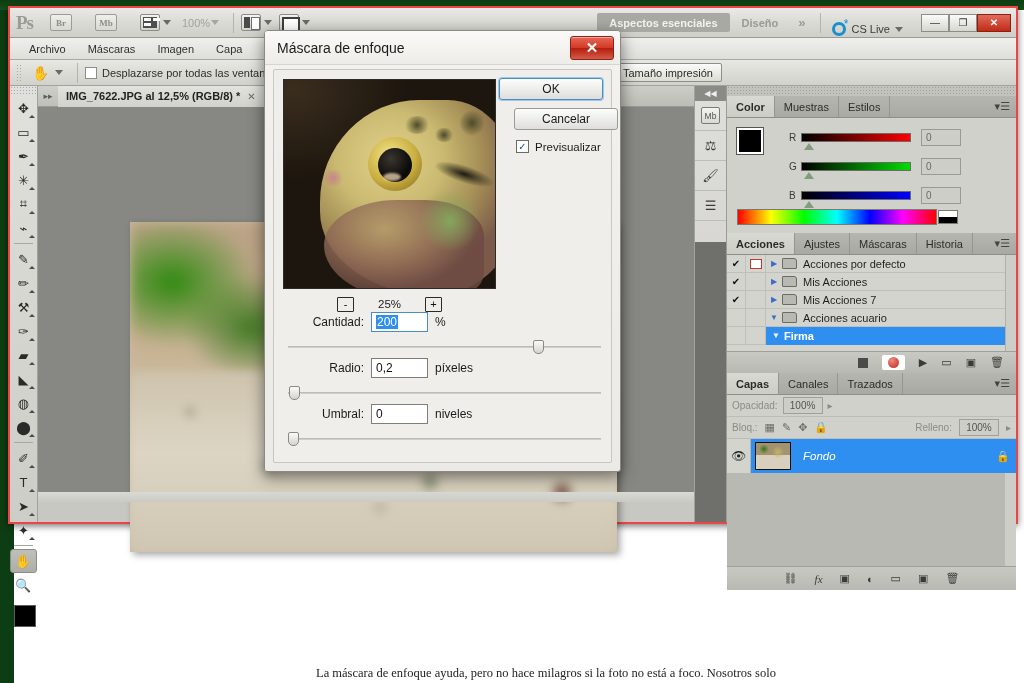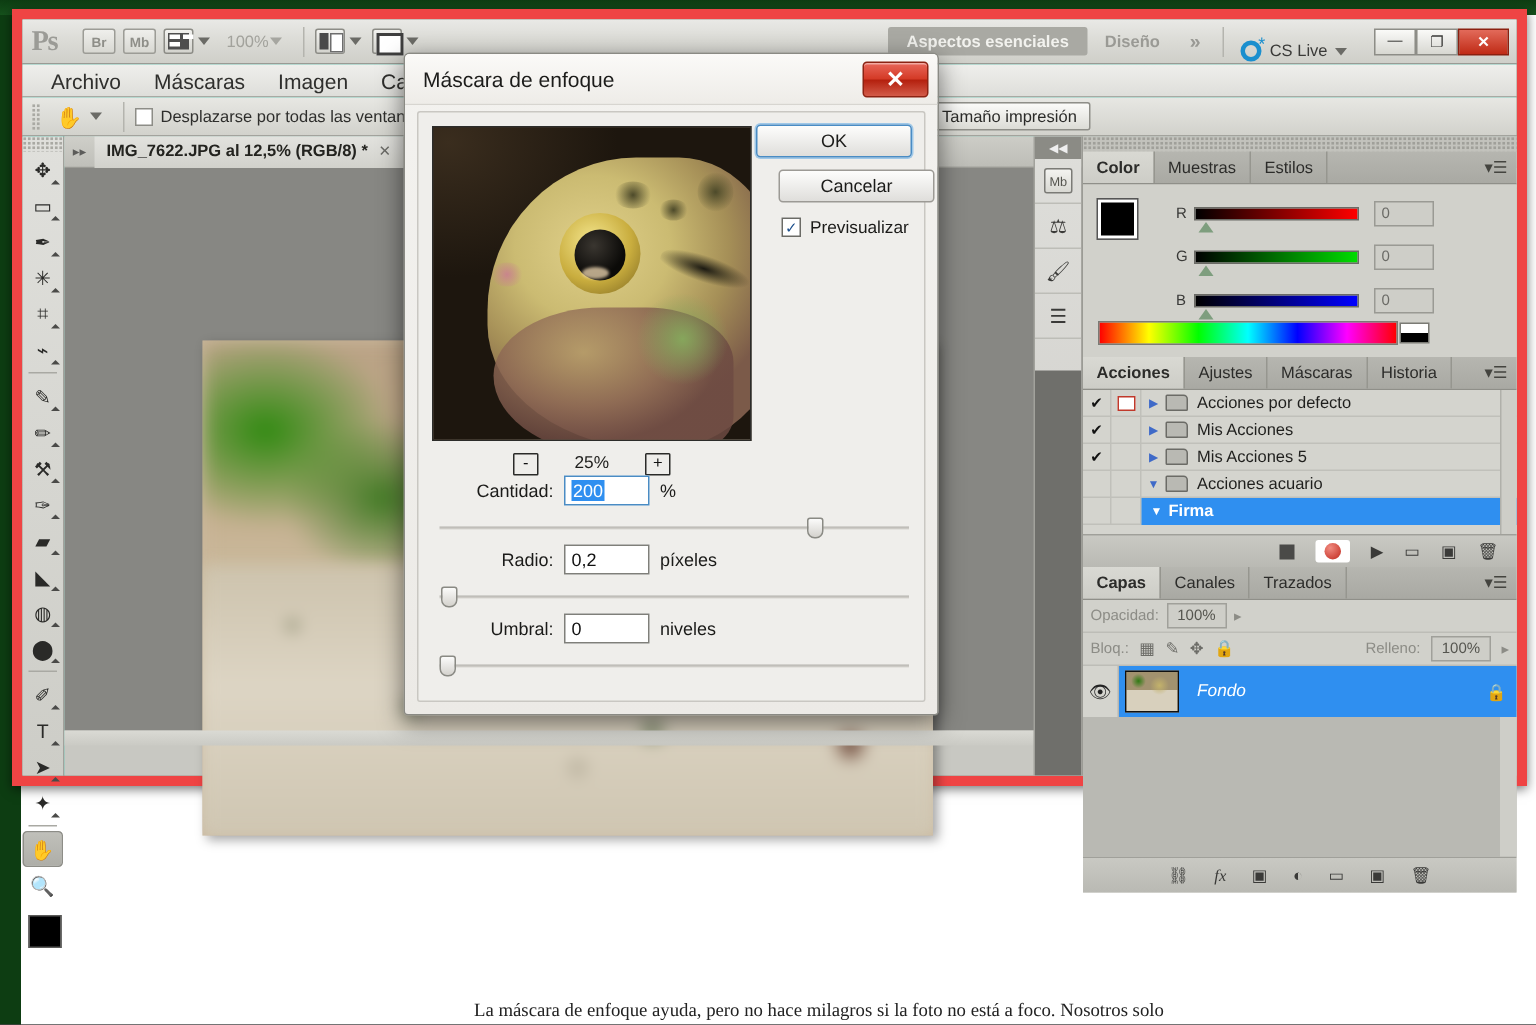"Ps" .ps-window { background: #5eead4 -> #0f172a; border: 7px solid #ef4444 -> 2px solid #ef4444 }
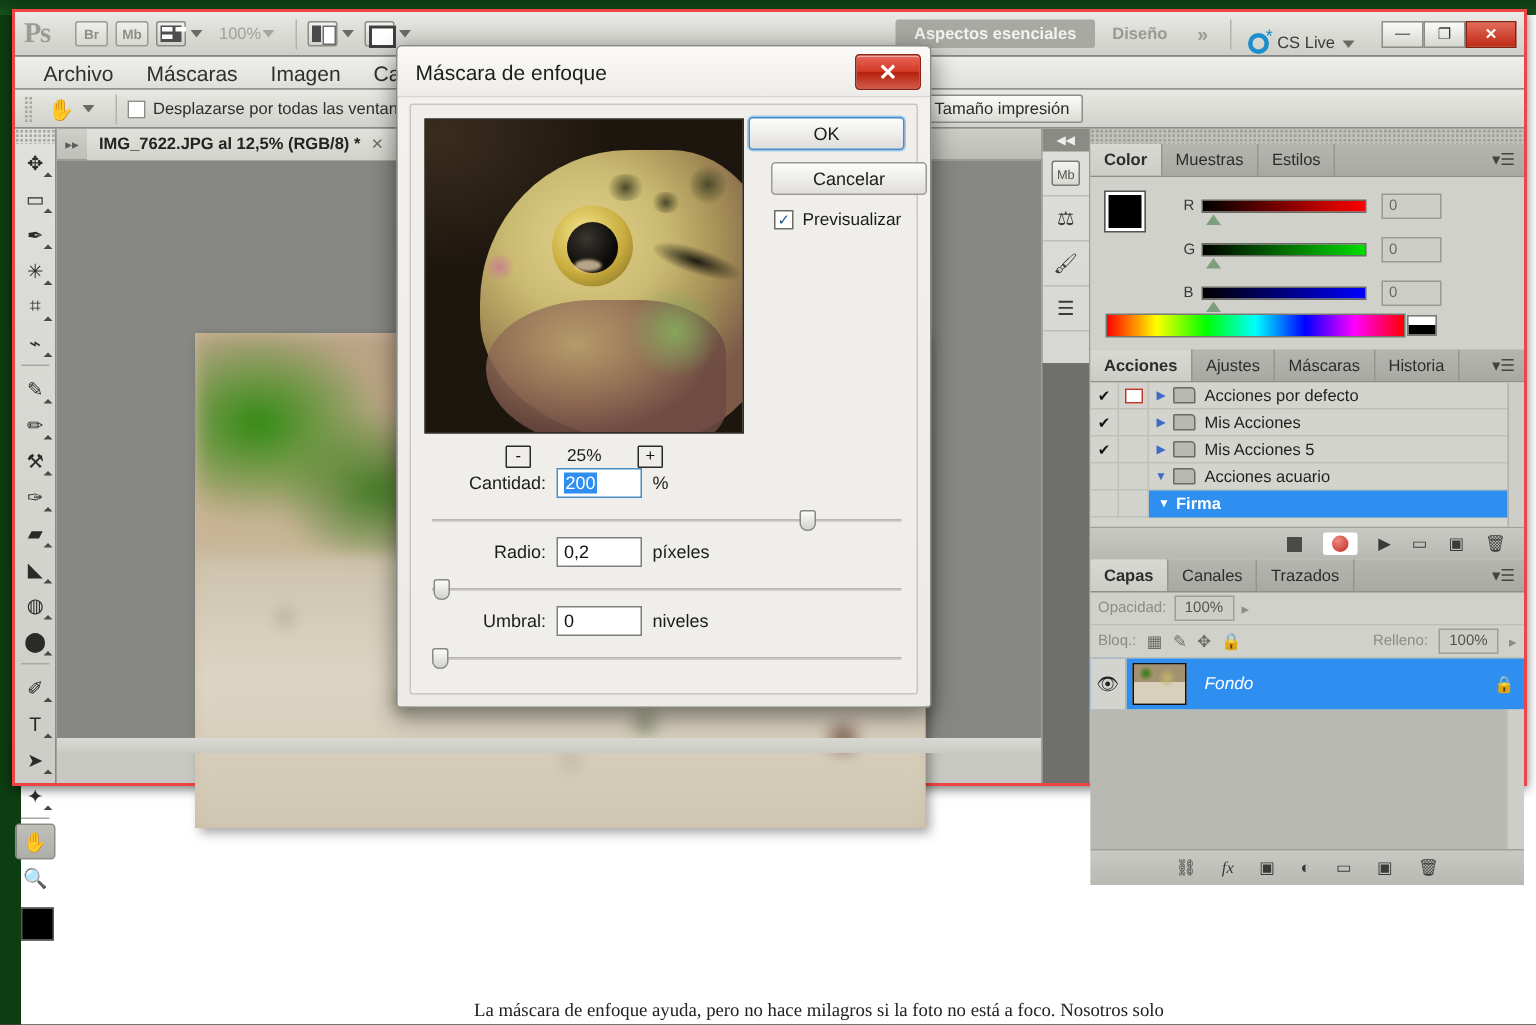"Br" .boxbtn { font-family: none -> Liberation Serif, serif; margin-right: 5px -> 23px }
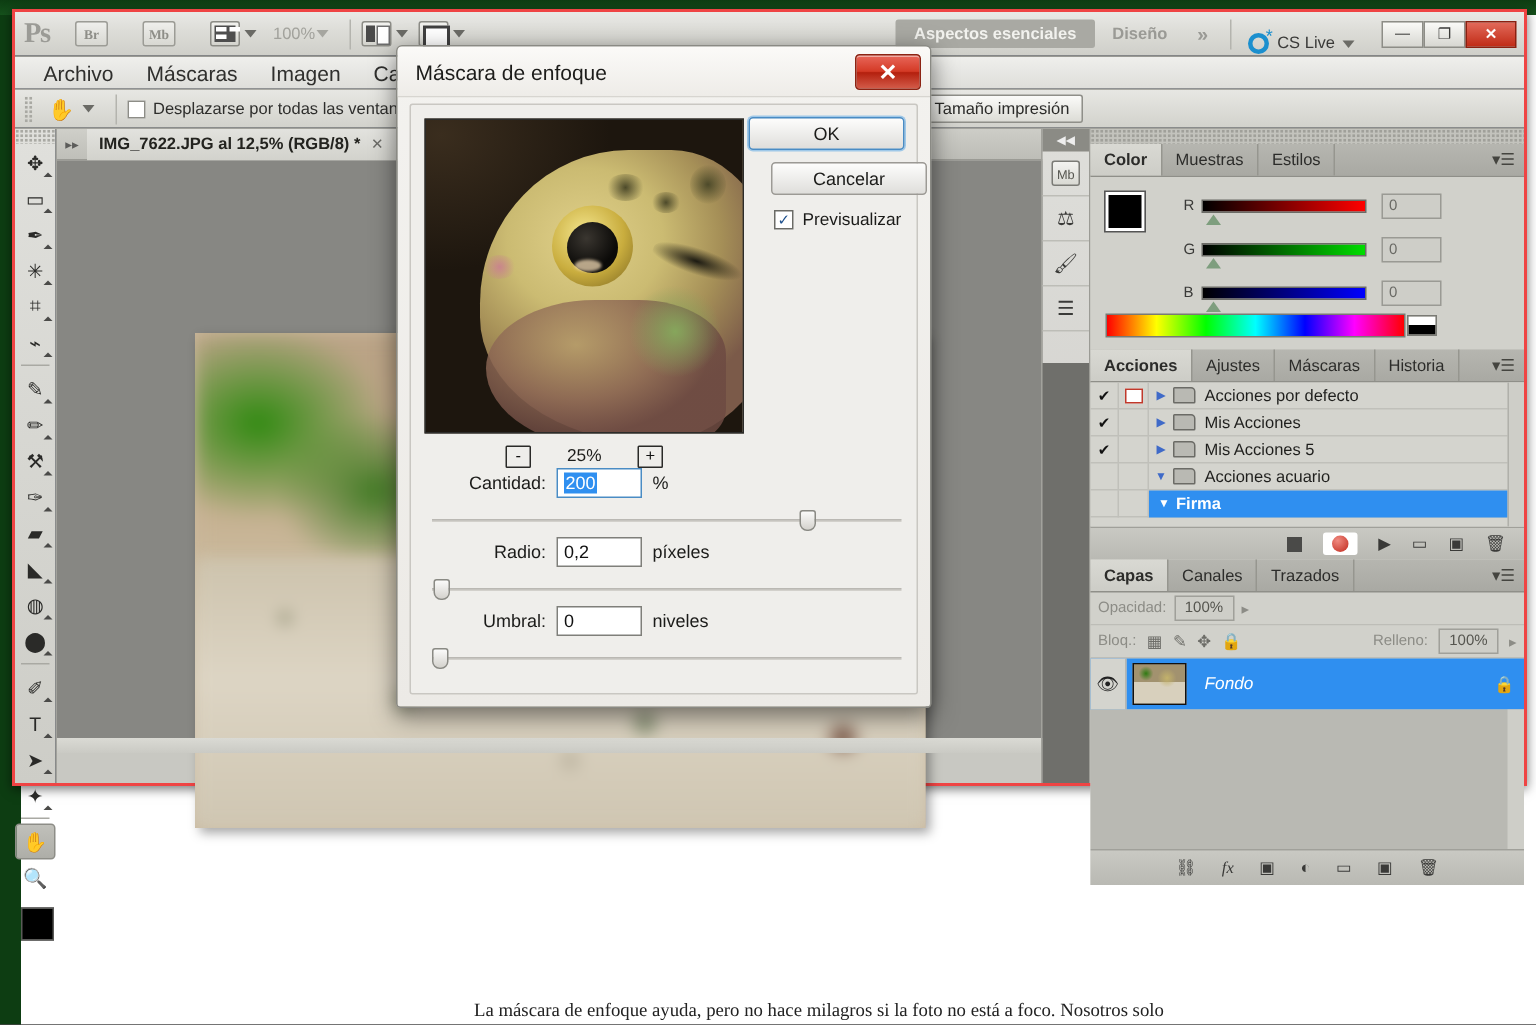"Archivo" .menuitem { font-size: 14px -> 11px }
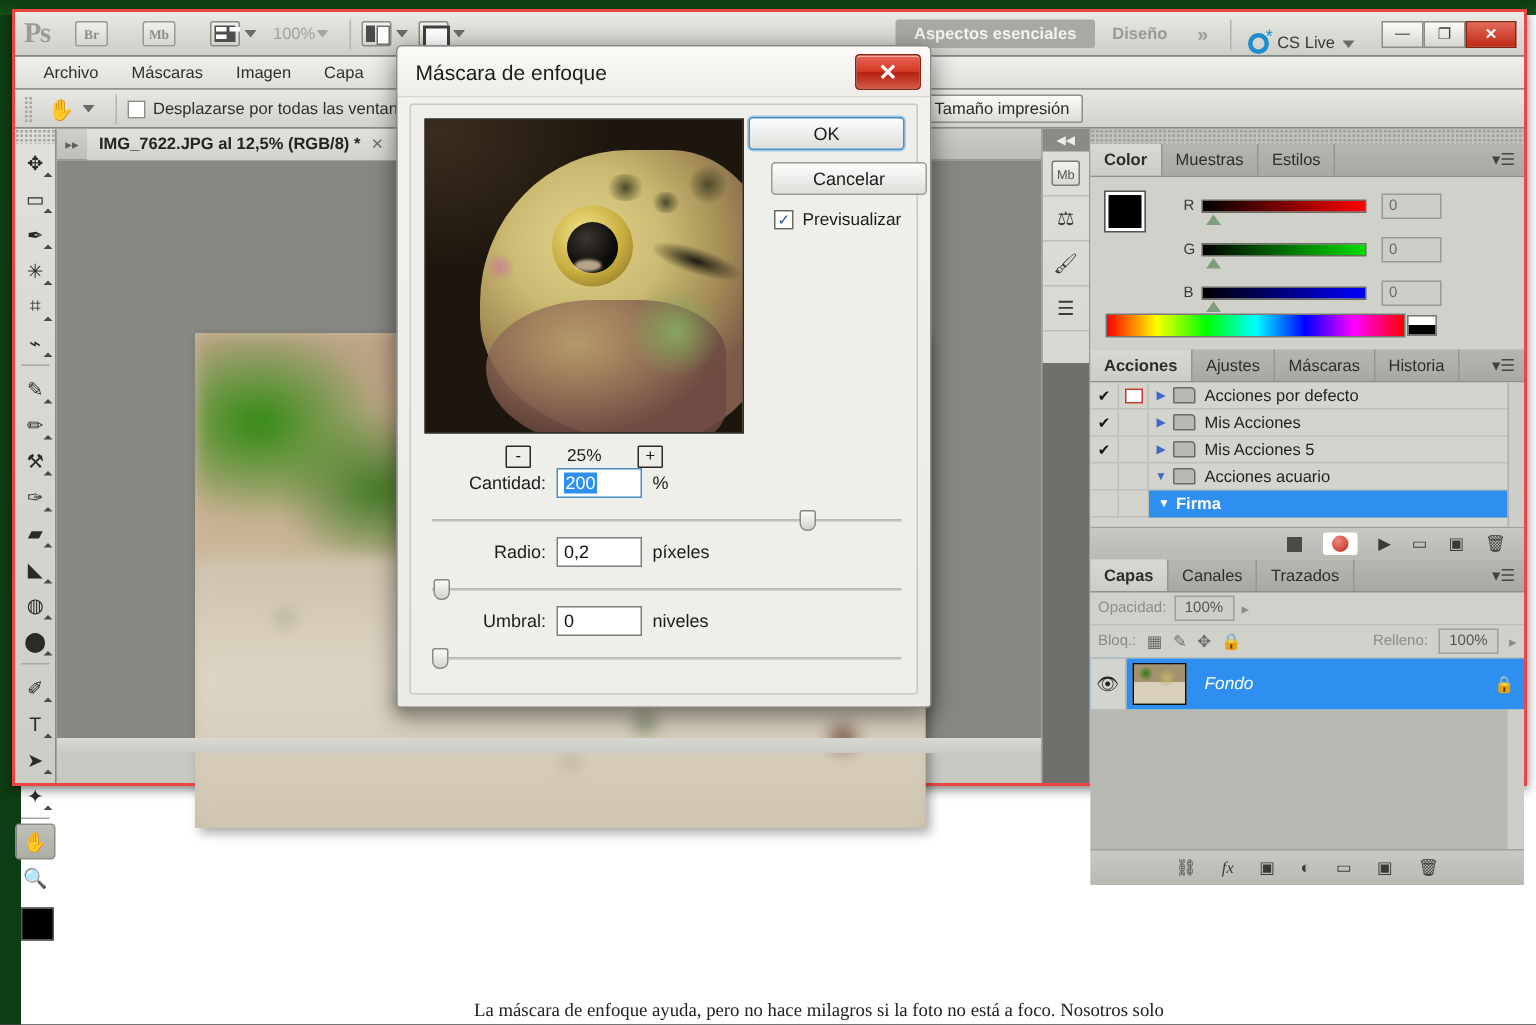"Mis Acciones 5" span.act-name { text: 5 -> 7 }
